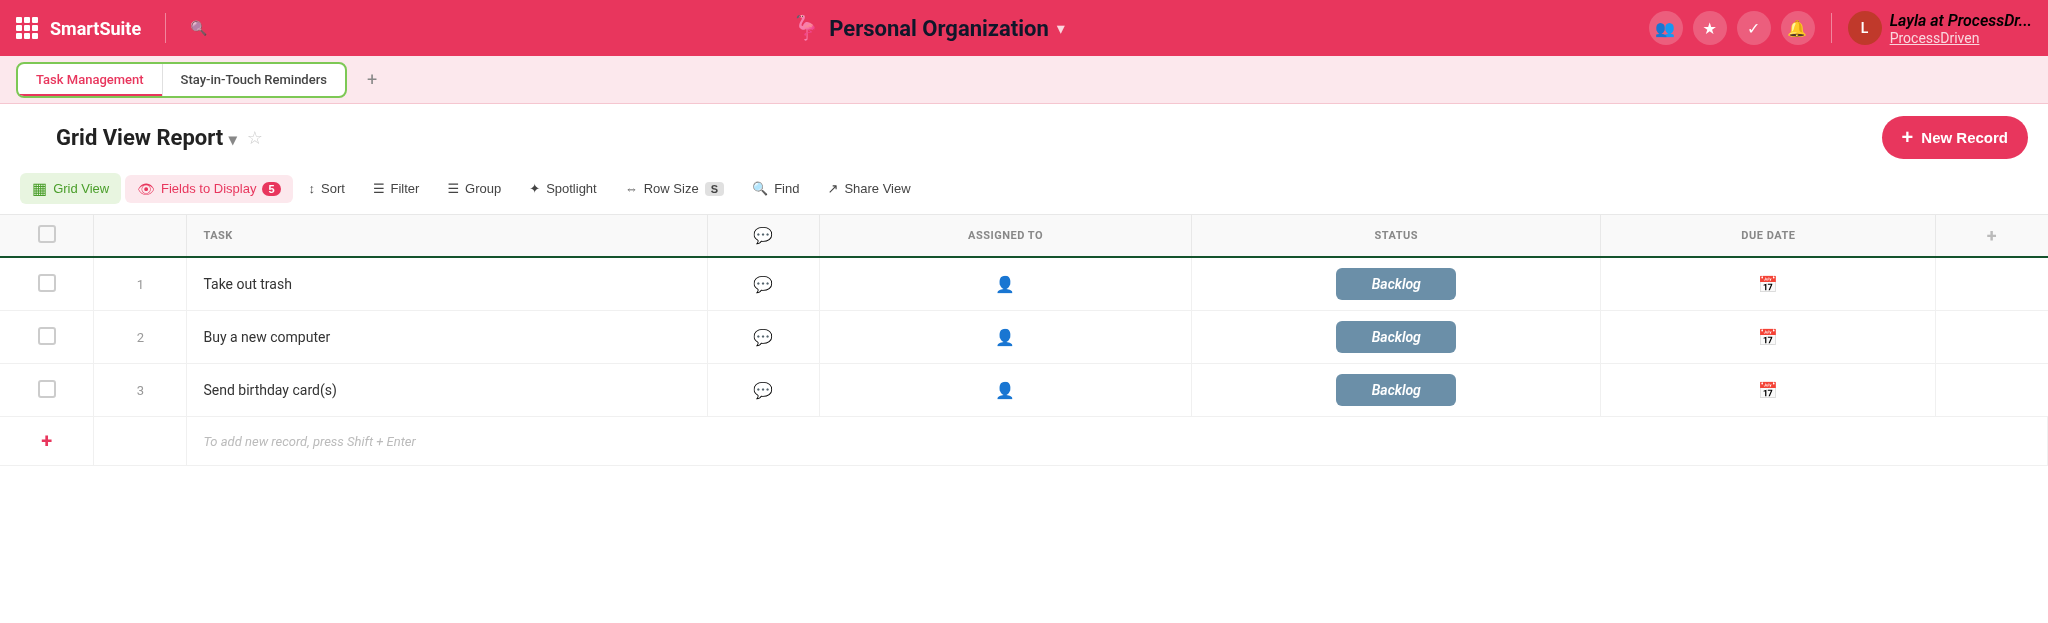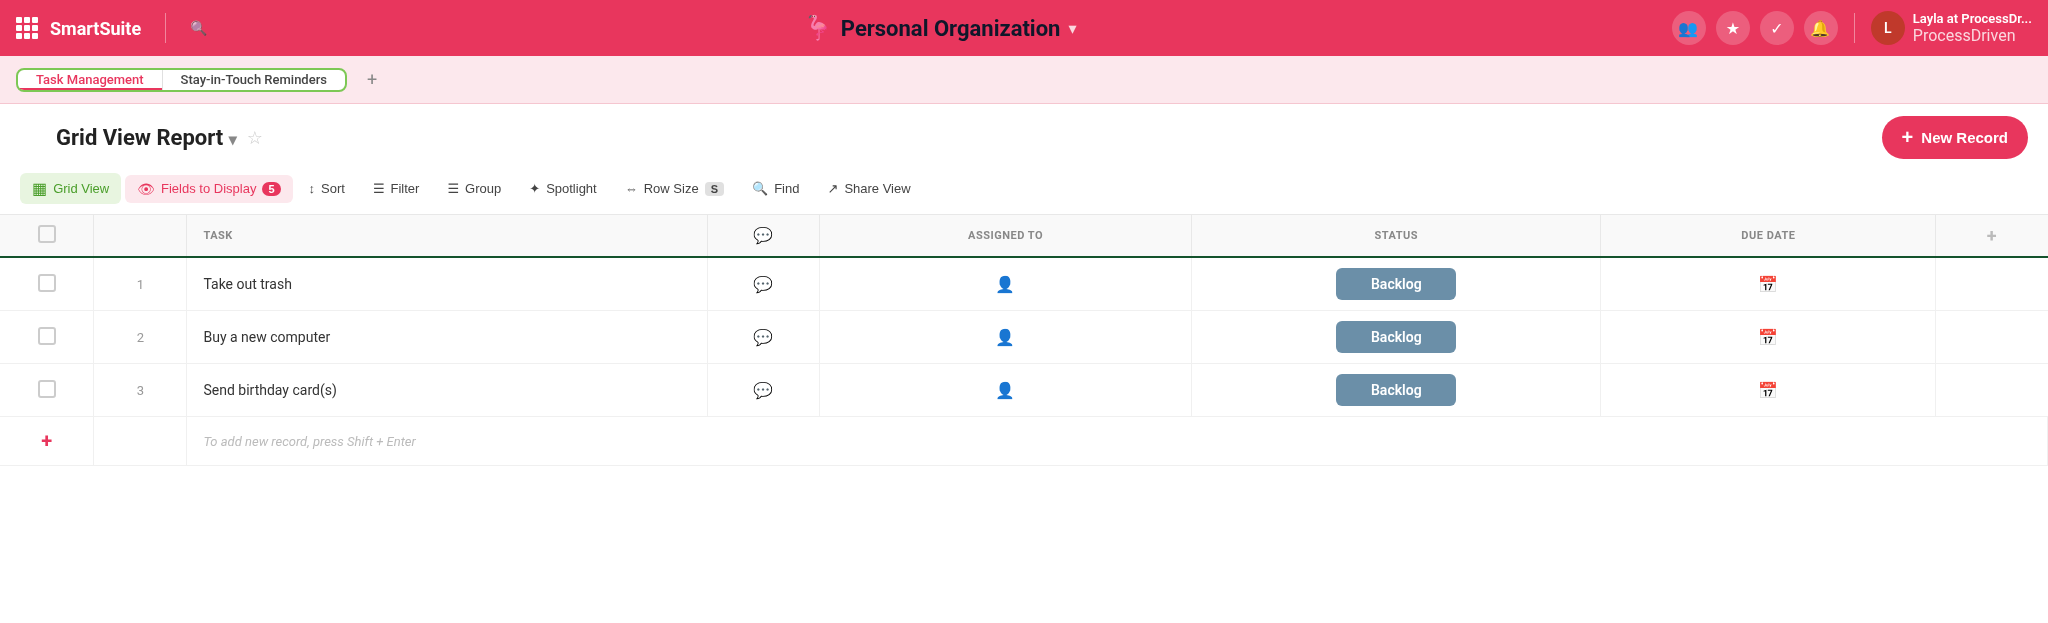"Layla at ProcessDr..." .user-name-text { color: #ffffff -> #000000; font-size: 13px -> 16px; font-style: none -> italic }
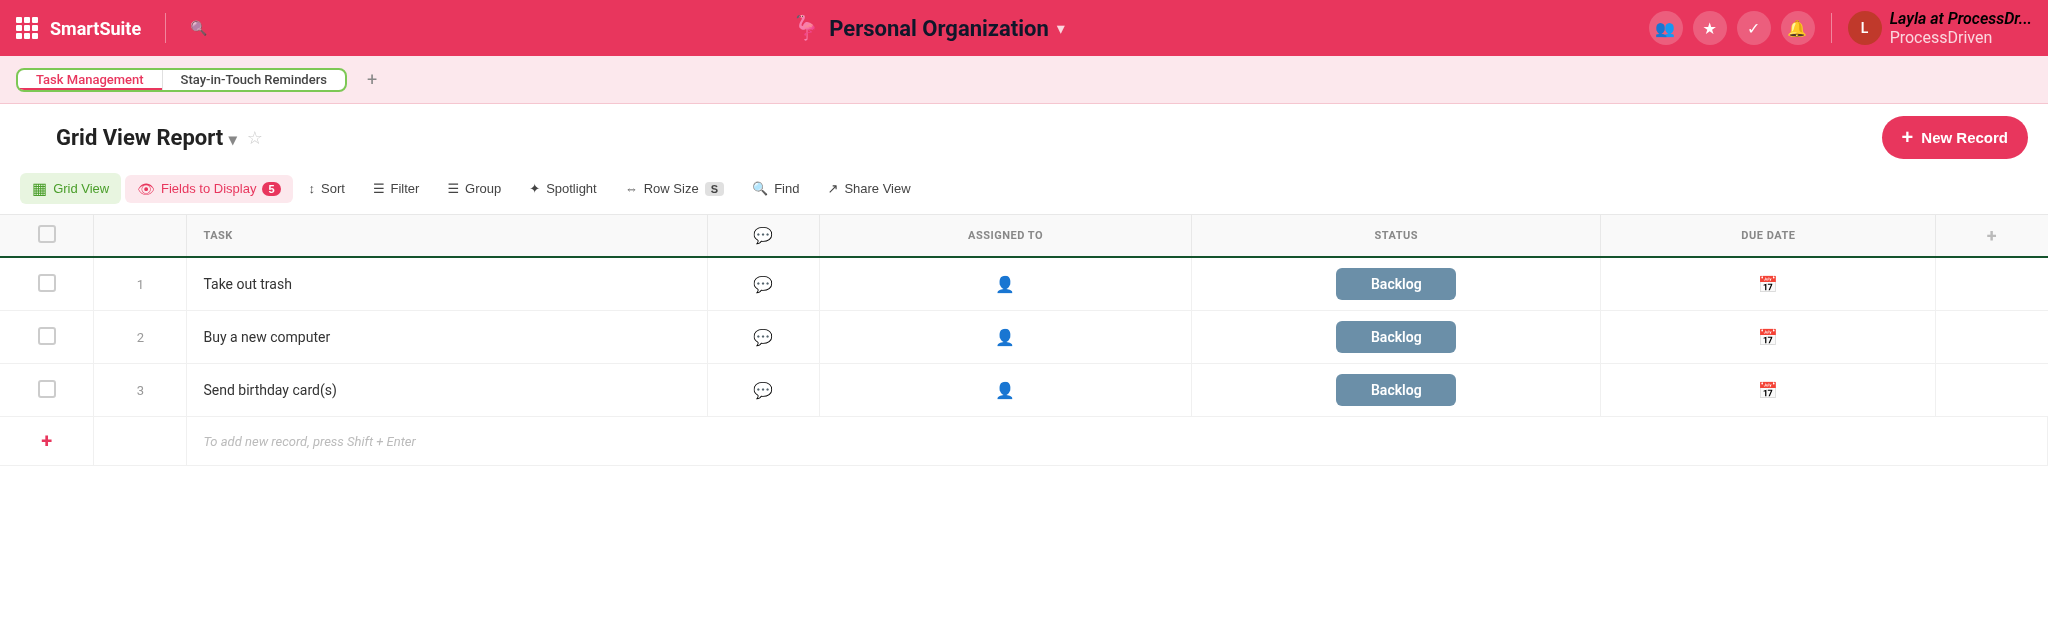"ProcessDriven" .user-org { font-size: 16px -> 14px; text-decoration: none -> underline }
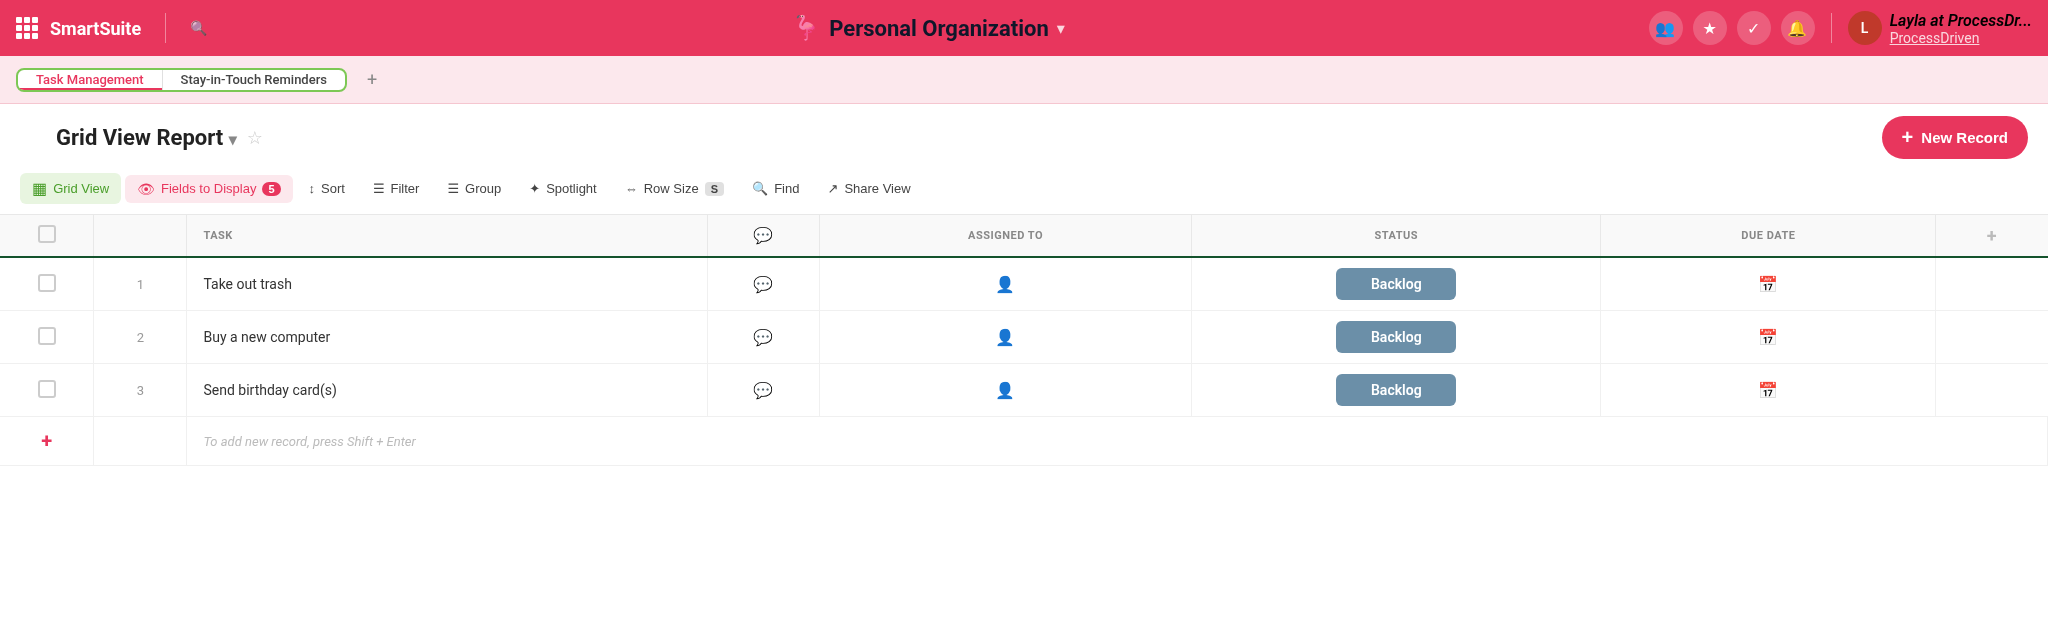"Task Management" .tabs-container { height: 24px -> 36px }
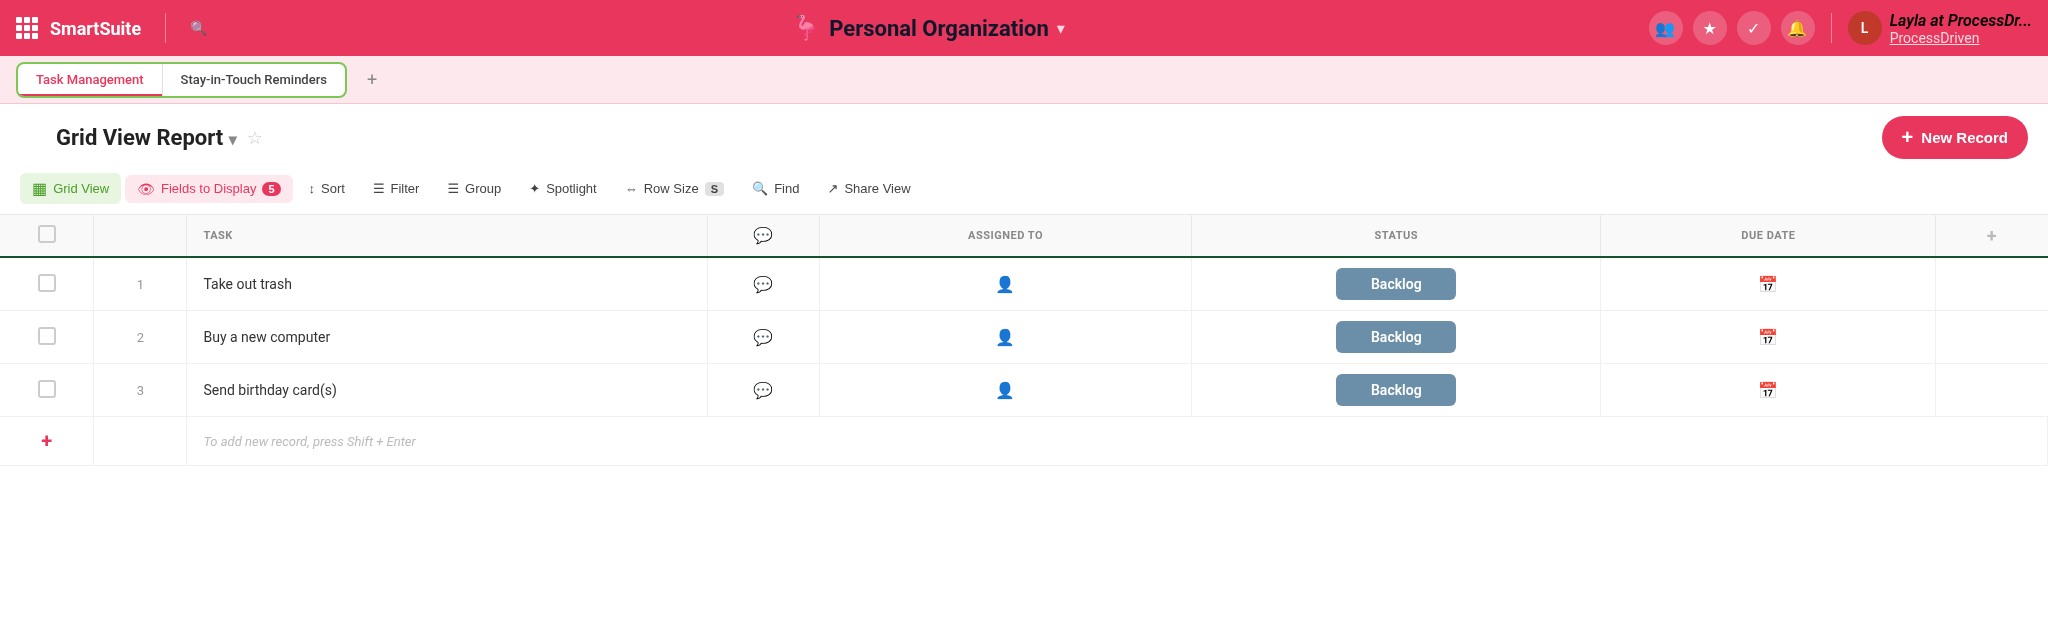"Backlog" tbody td.status-cell { font-style: none -> italic }
